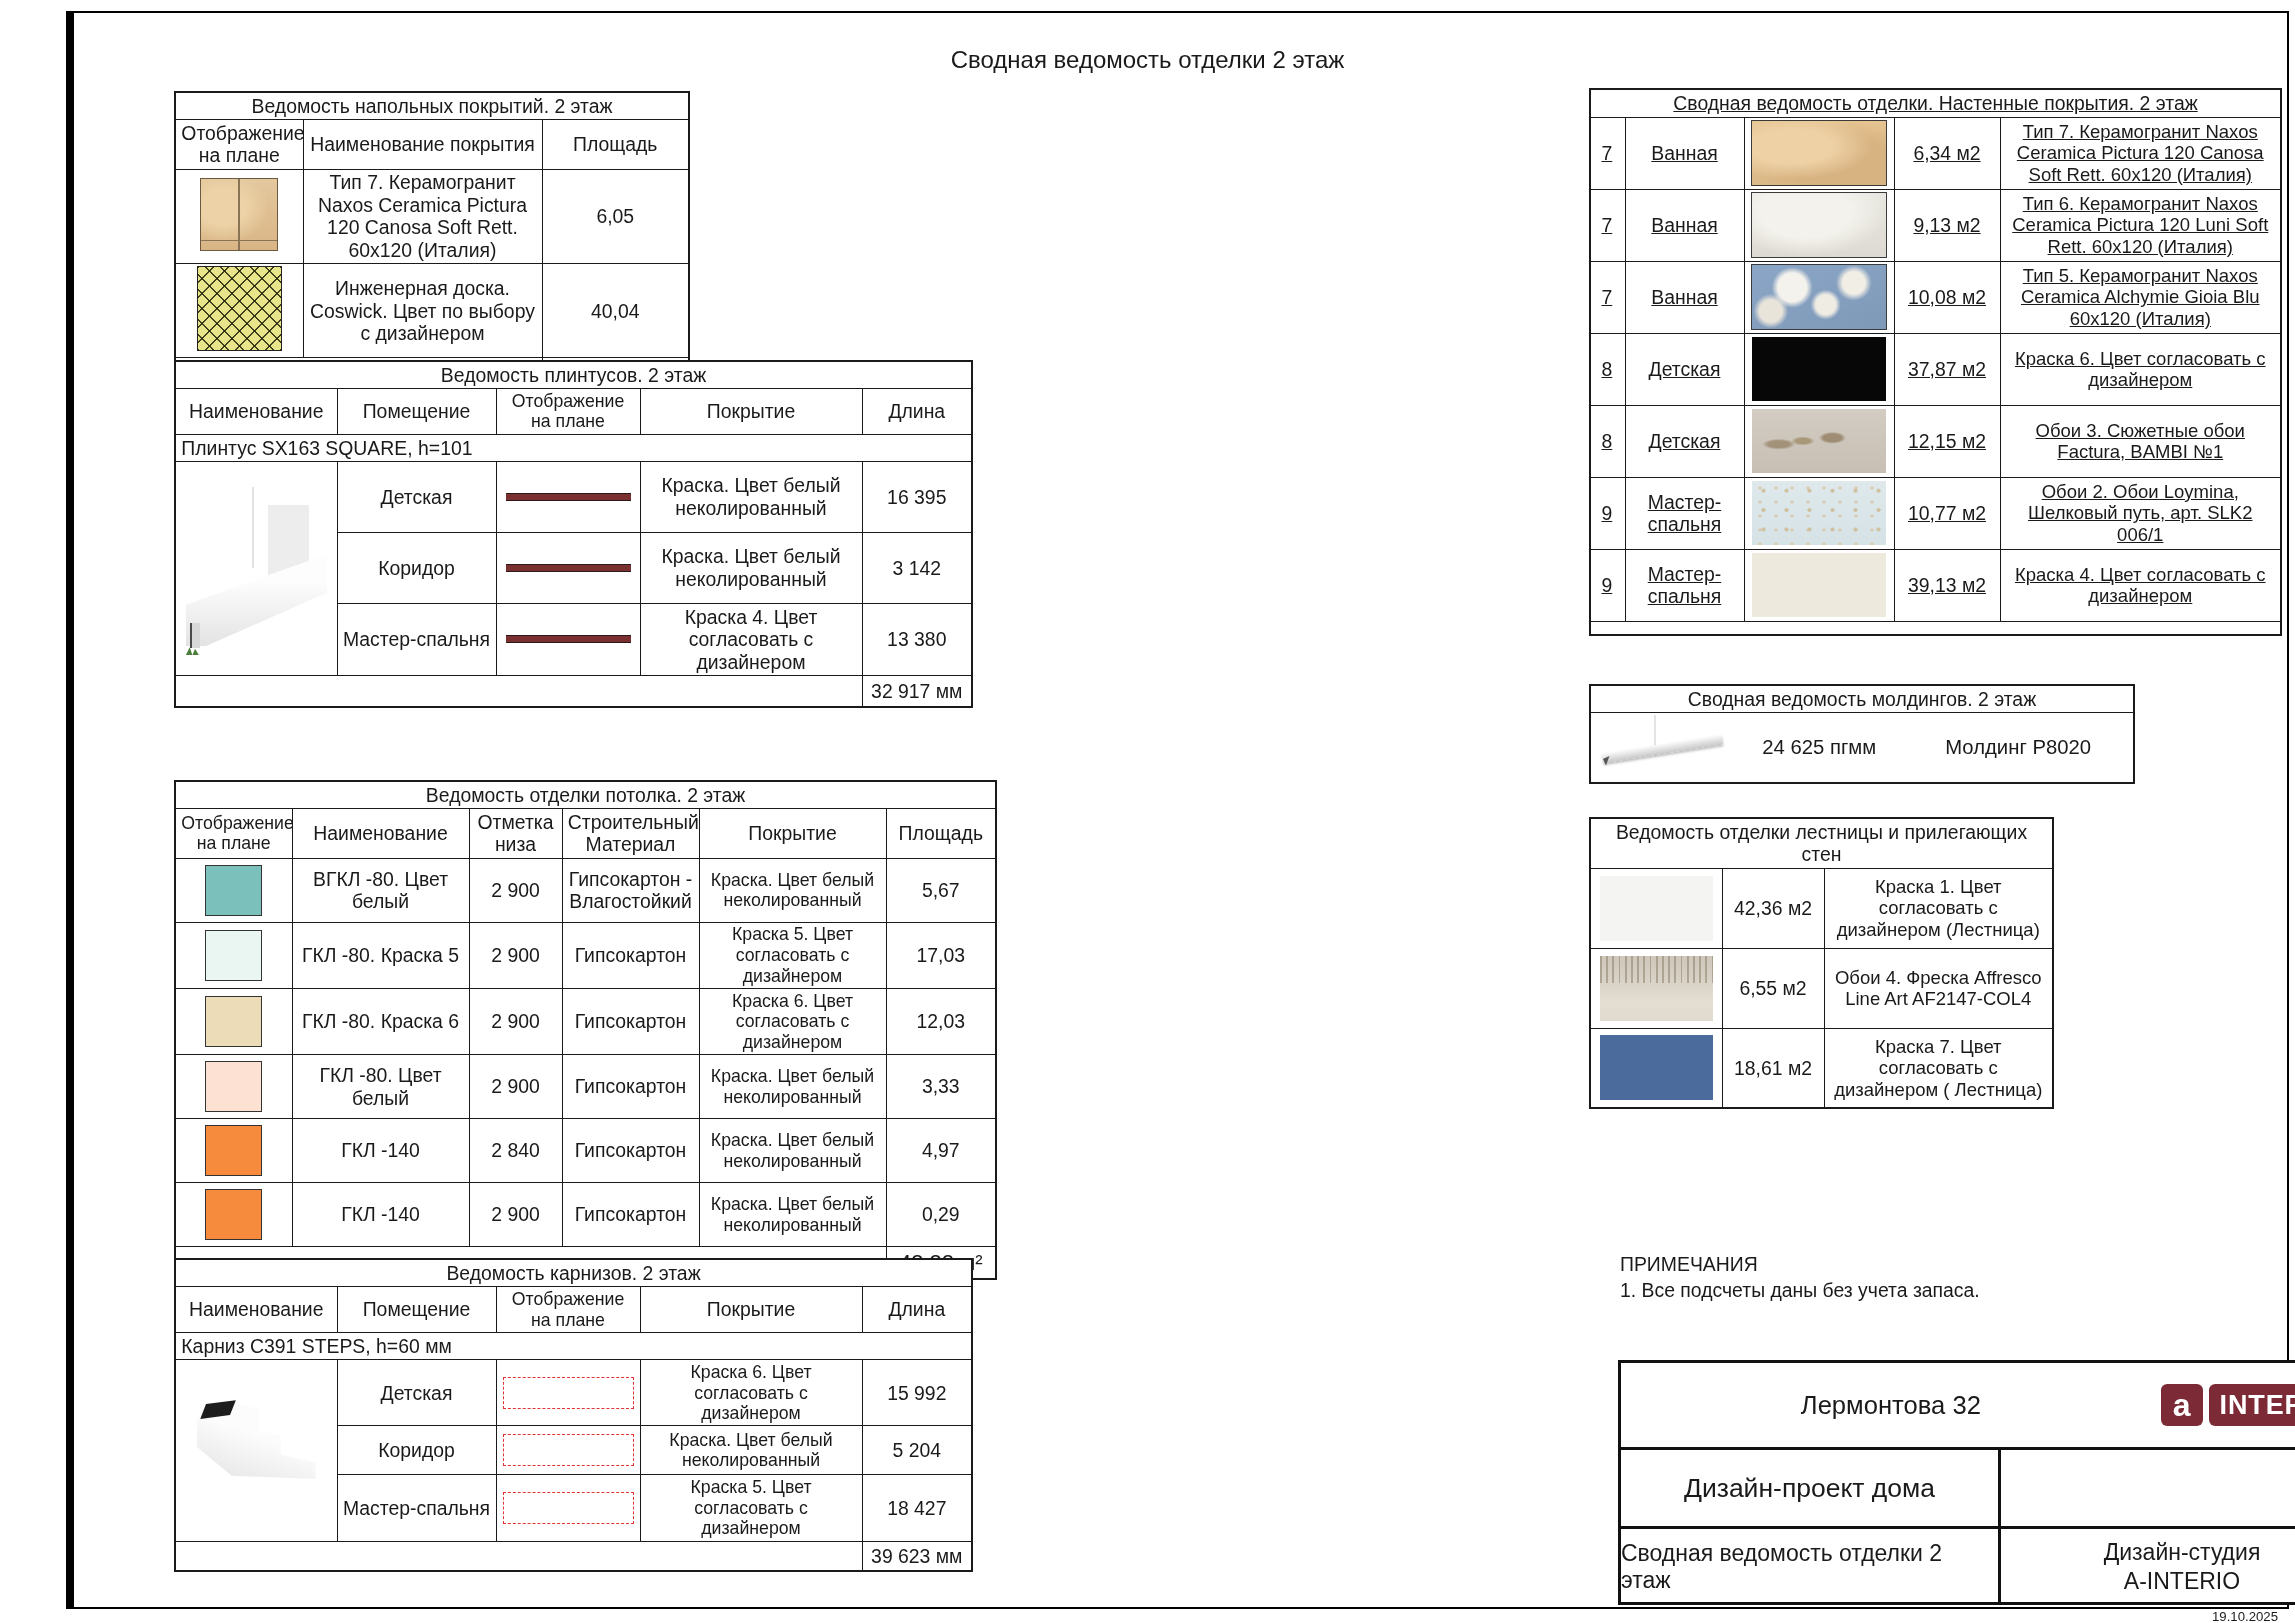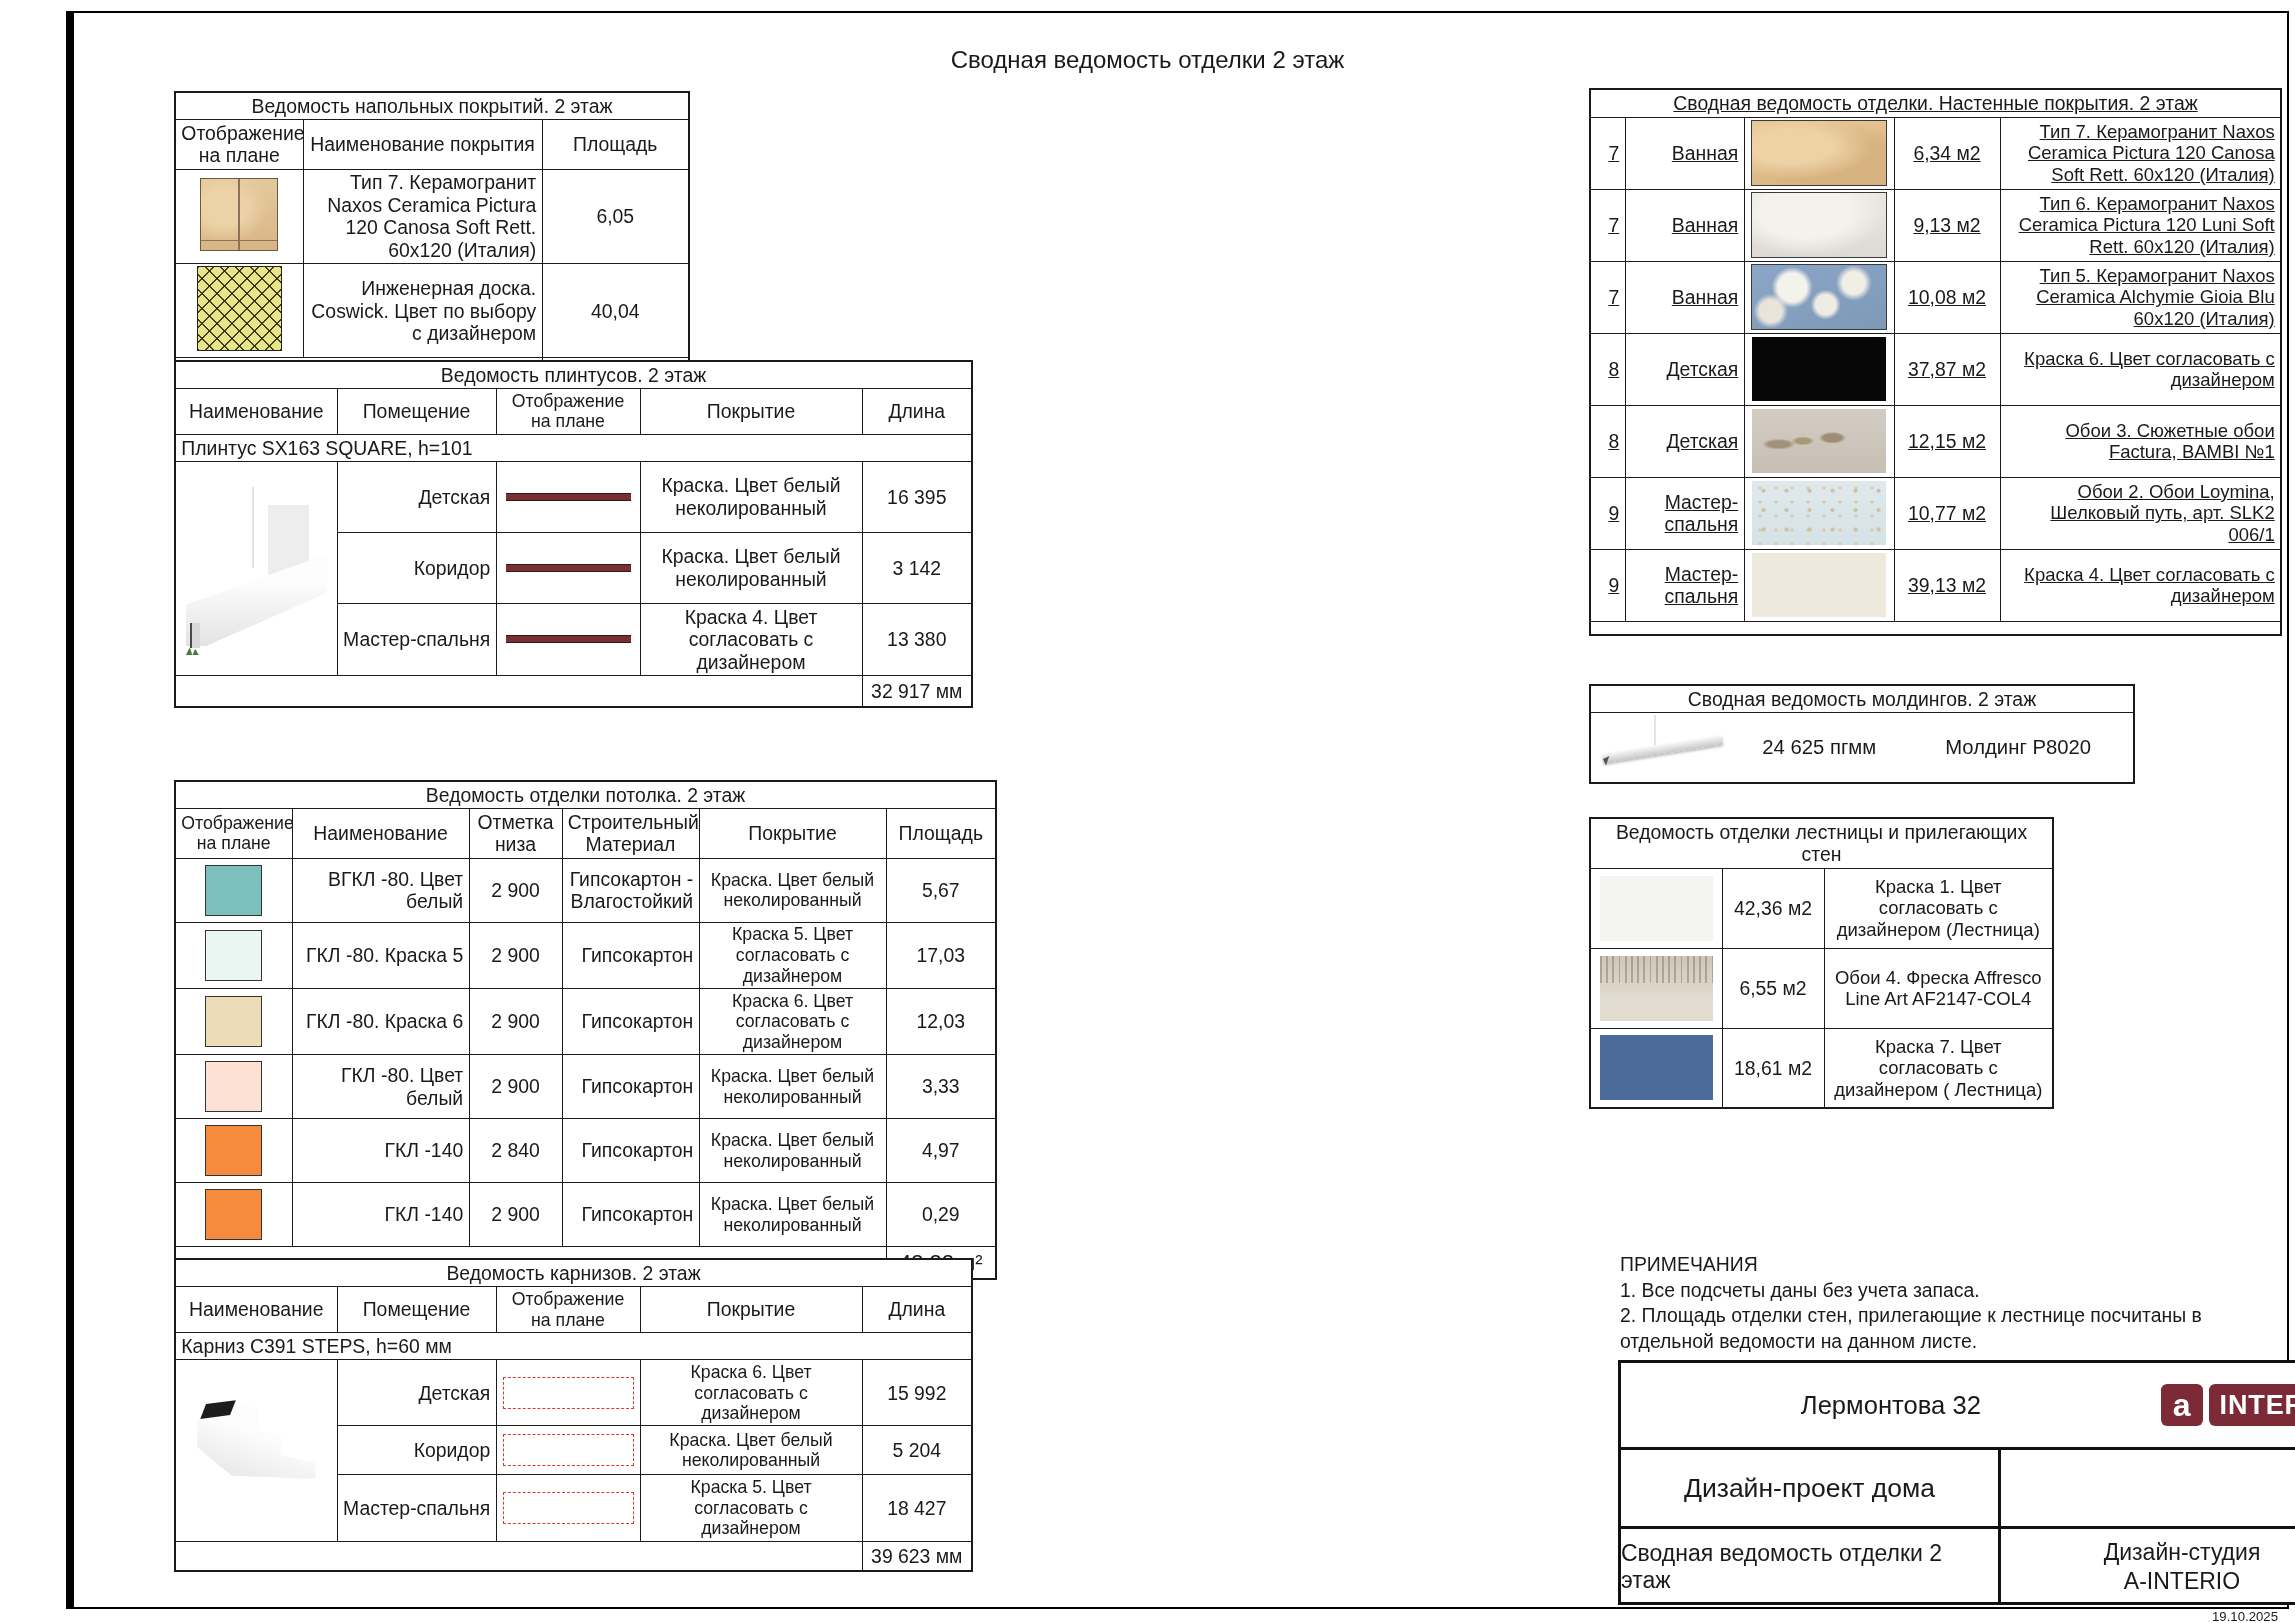"Тип 7. Керамогранит Naxos Ceramica" td.l { text-align: right -> center }
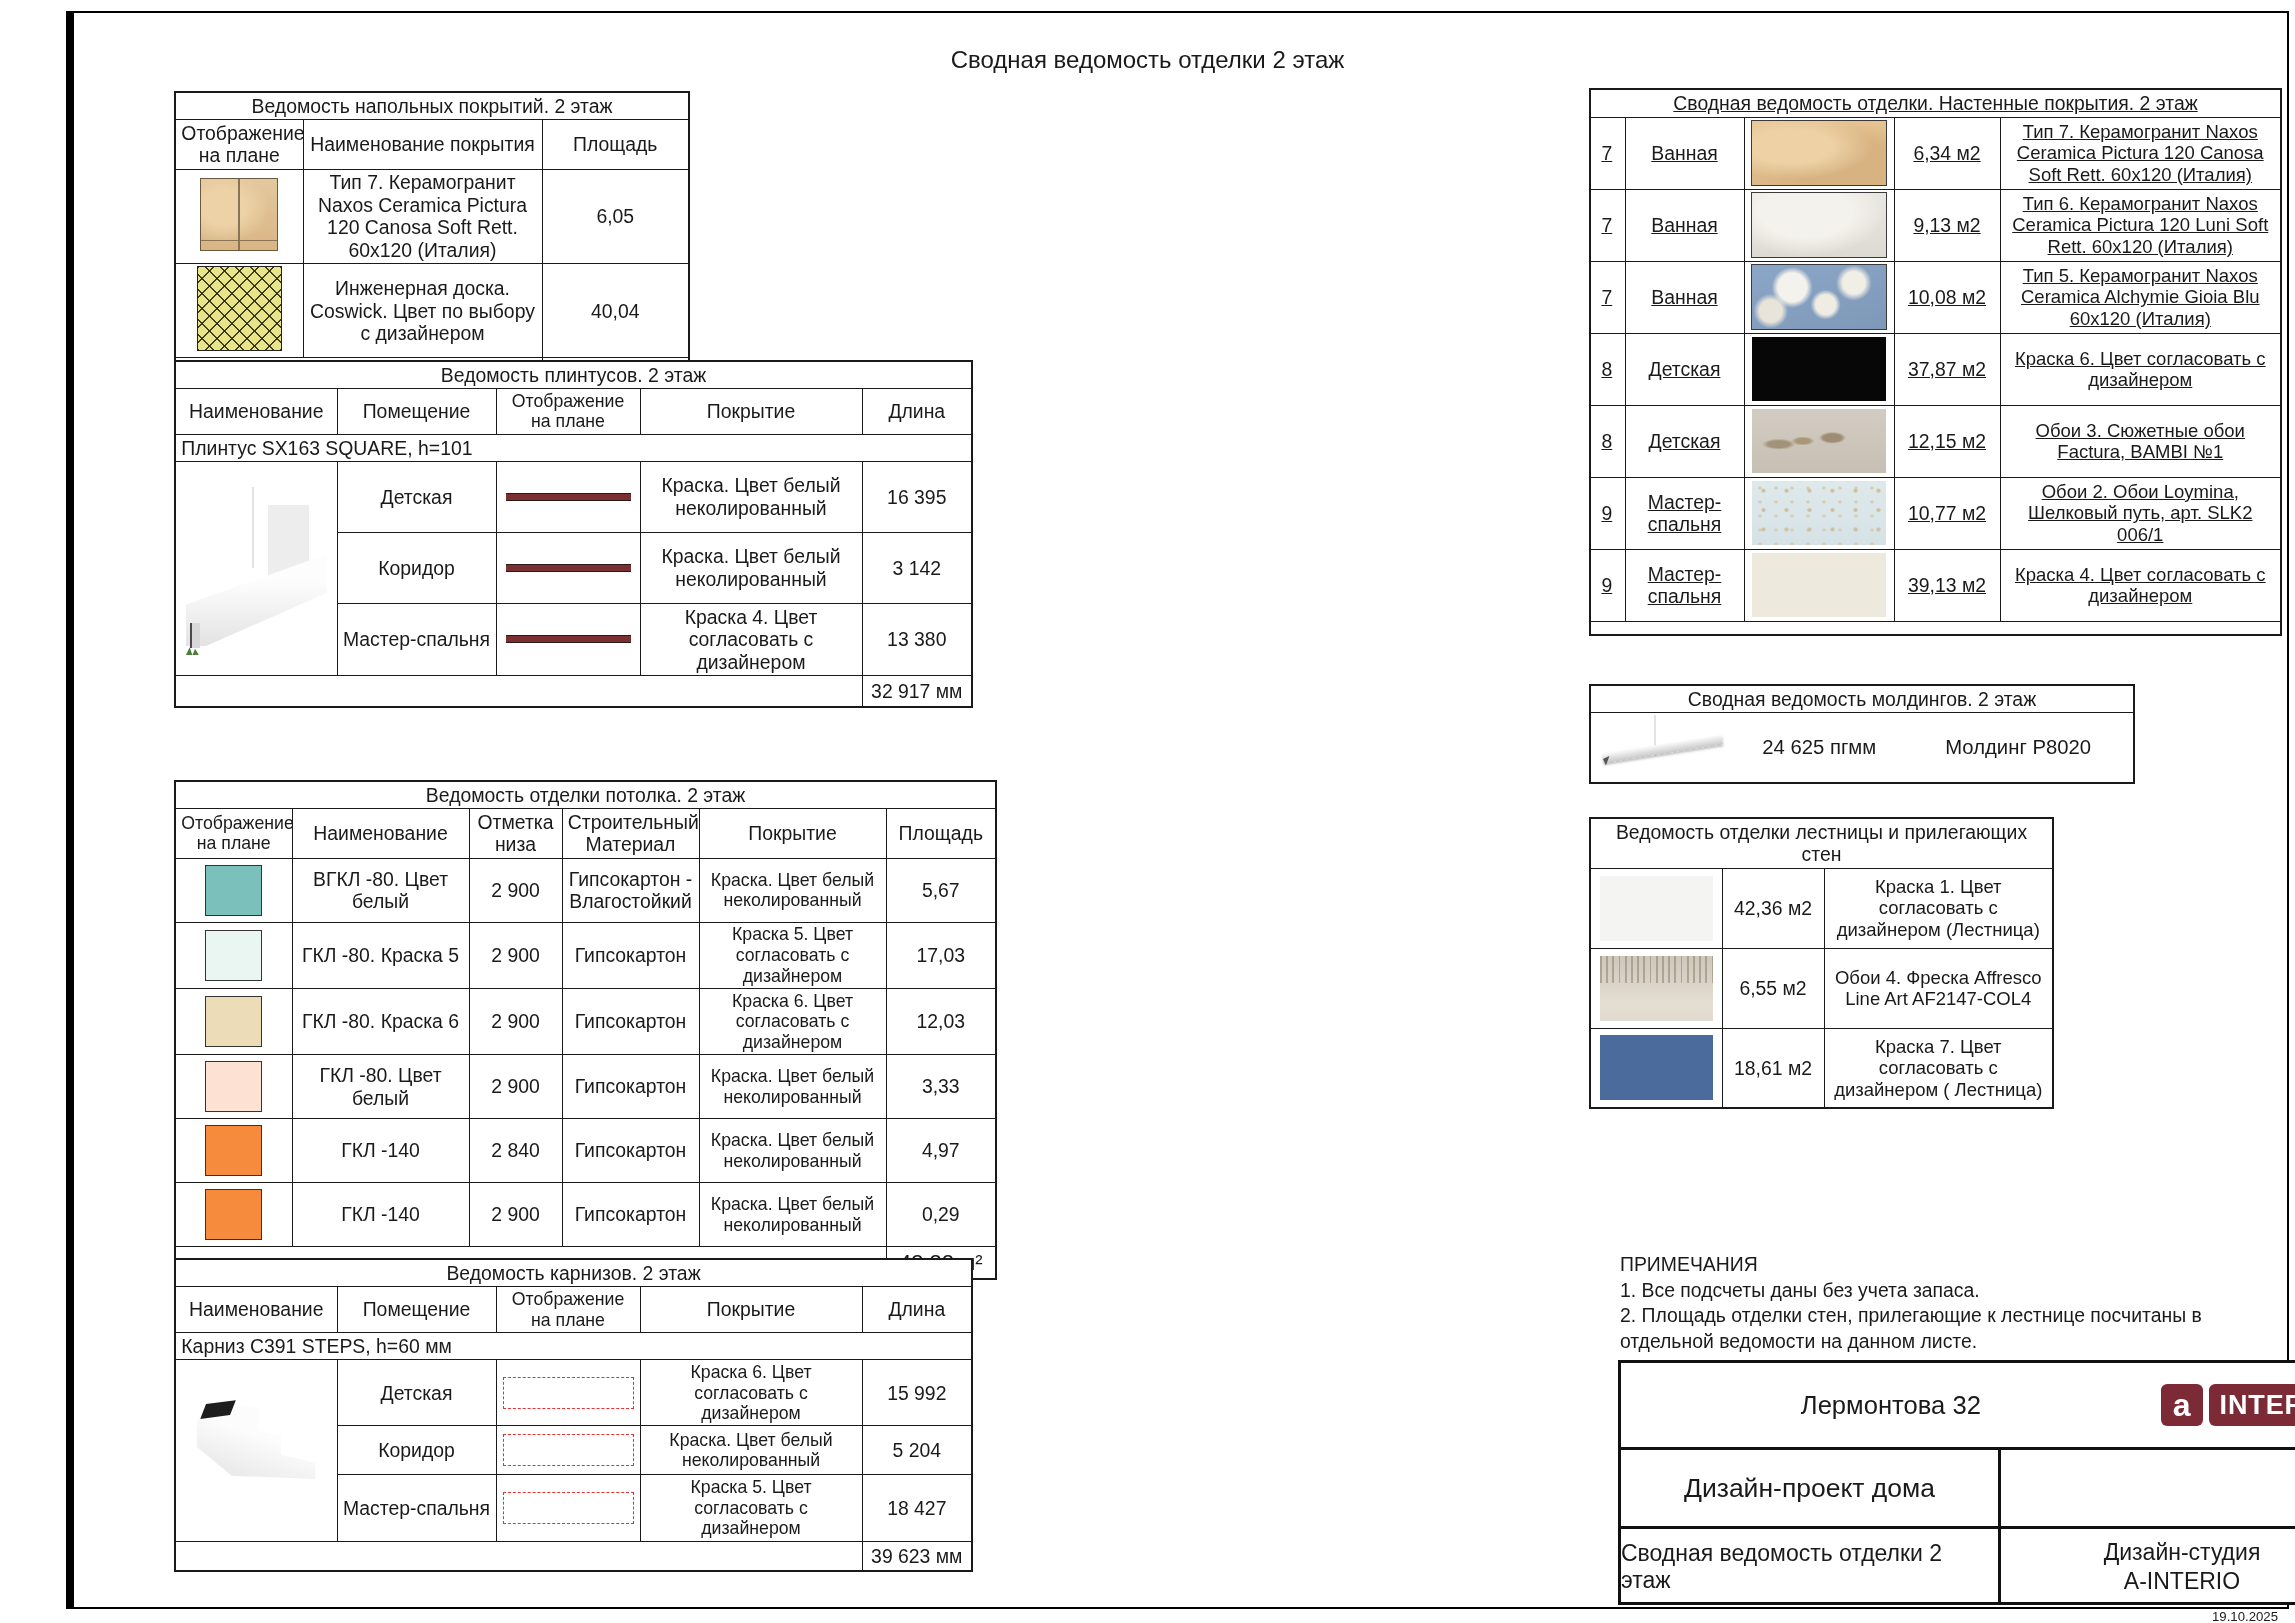"2. Площадь отделки стен, прилегающие" div { html: <div>2. Площадь отделки стен, прилегающие к лестнице посчитаны в отдельной ведомости на данном листе.</div> -> none }
